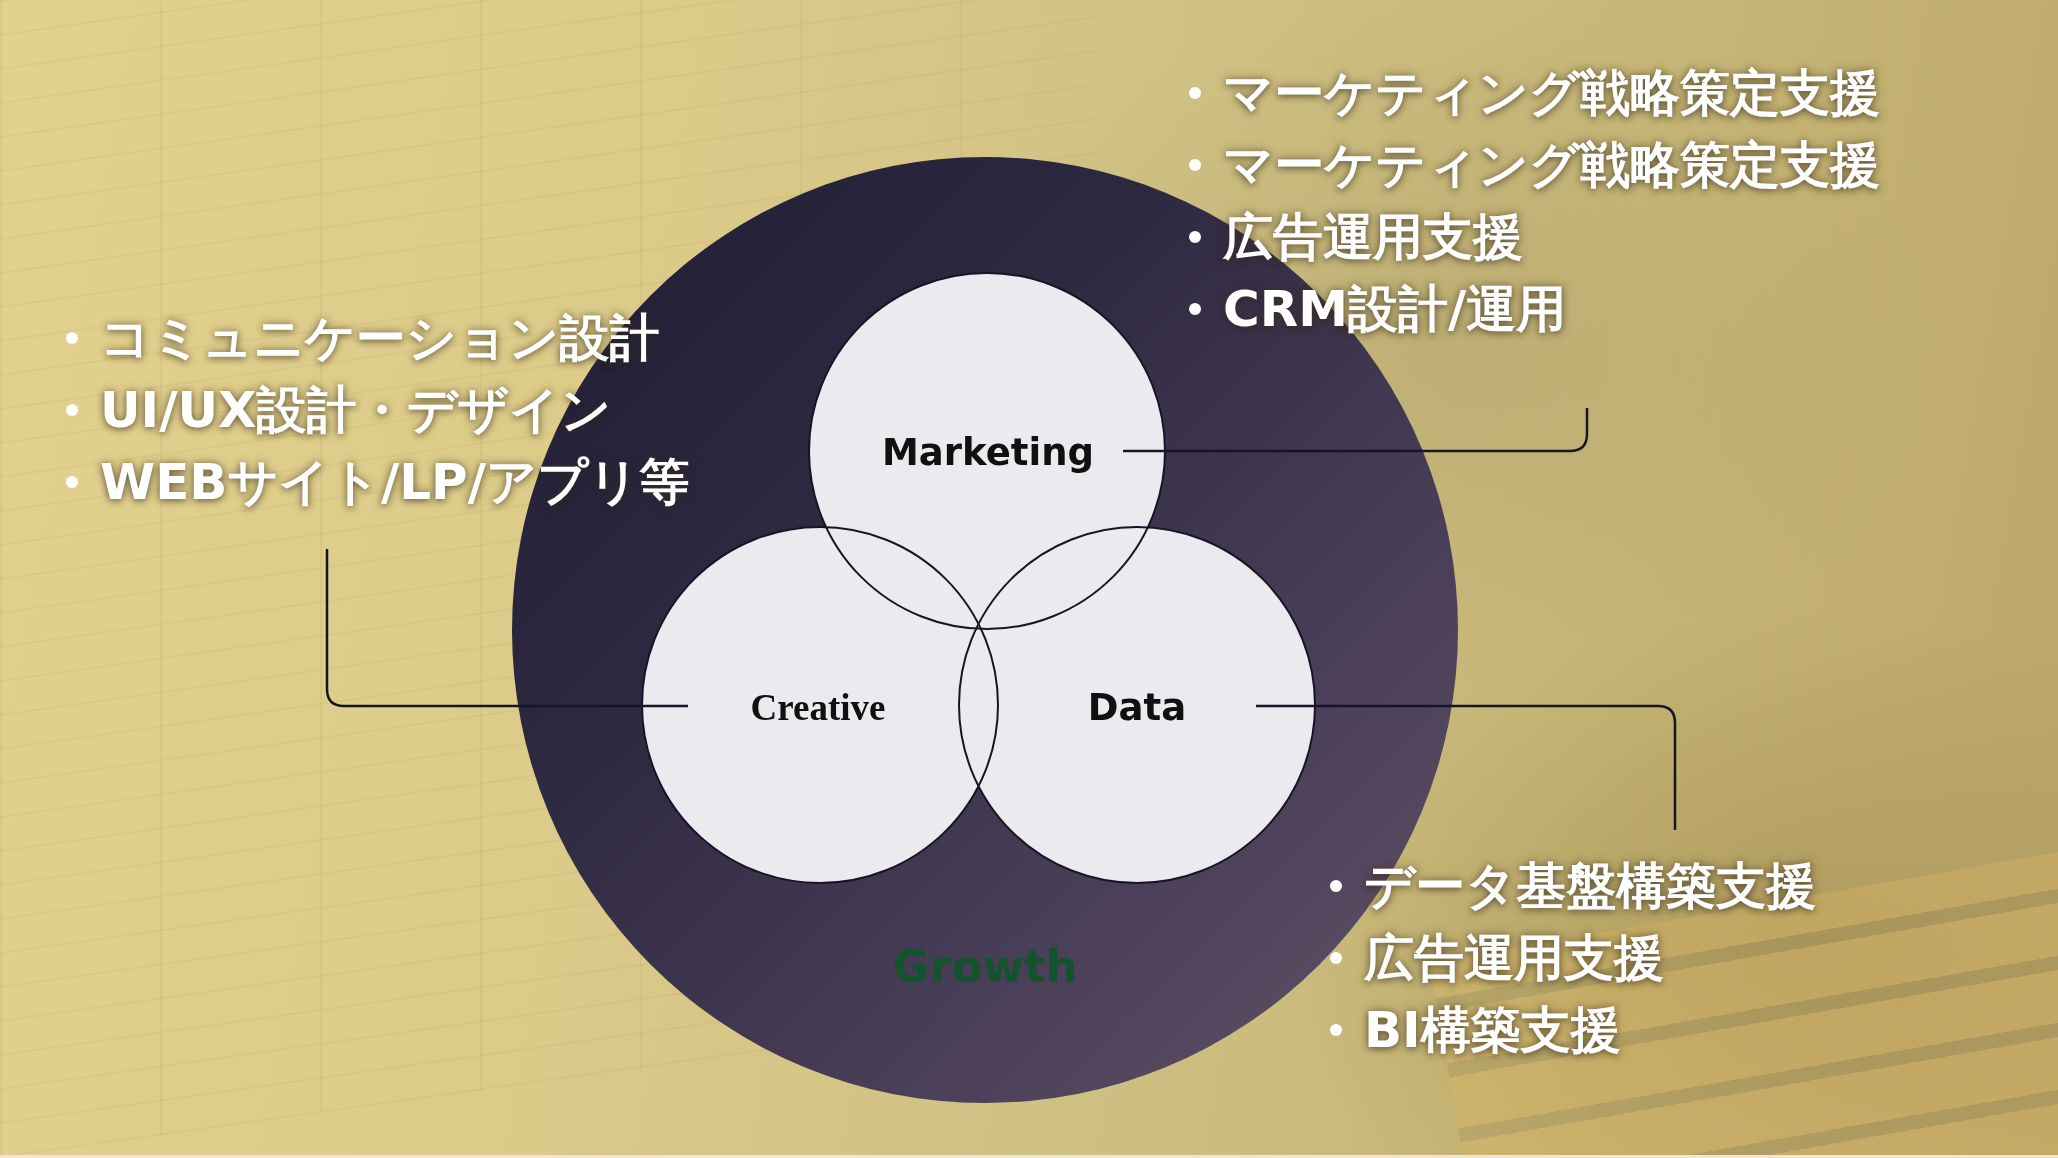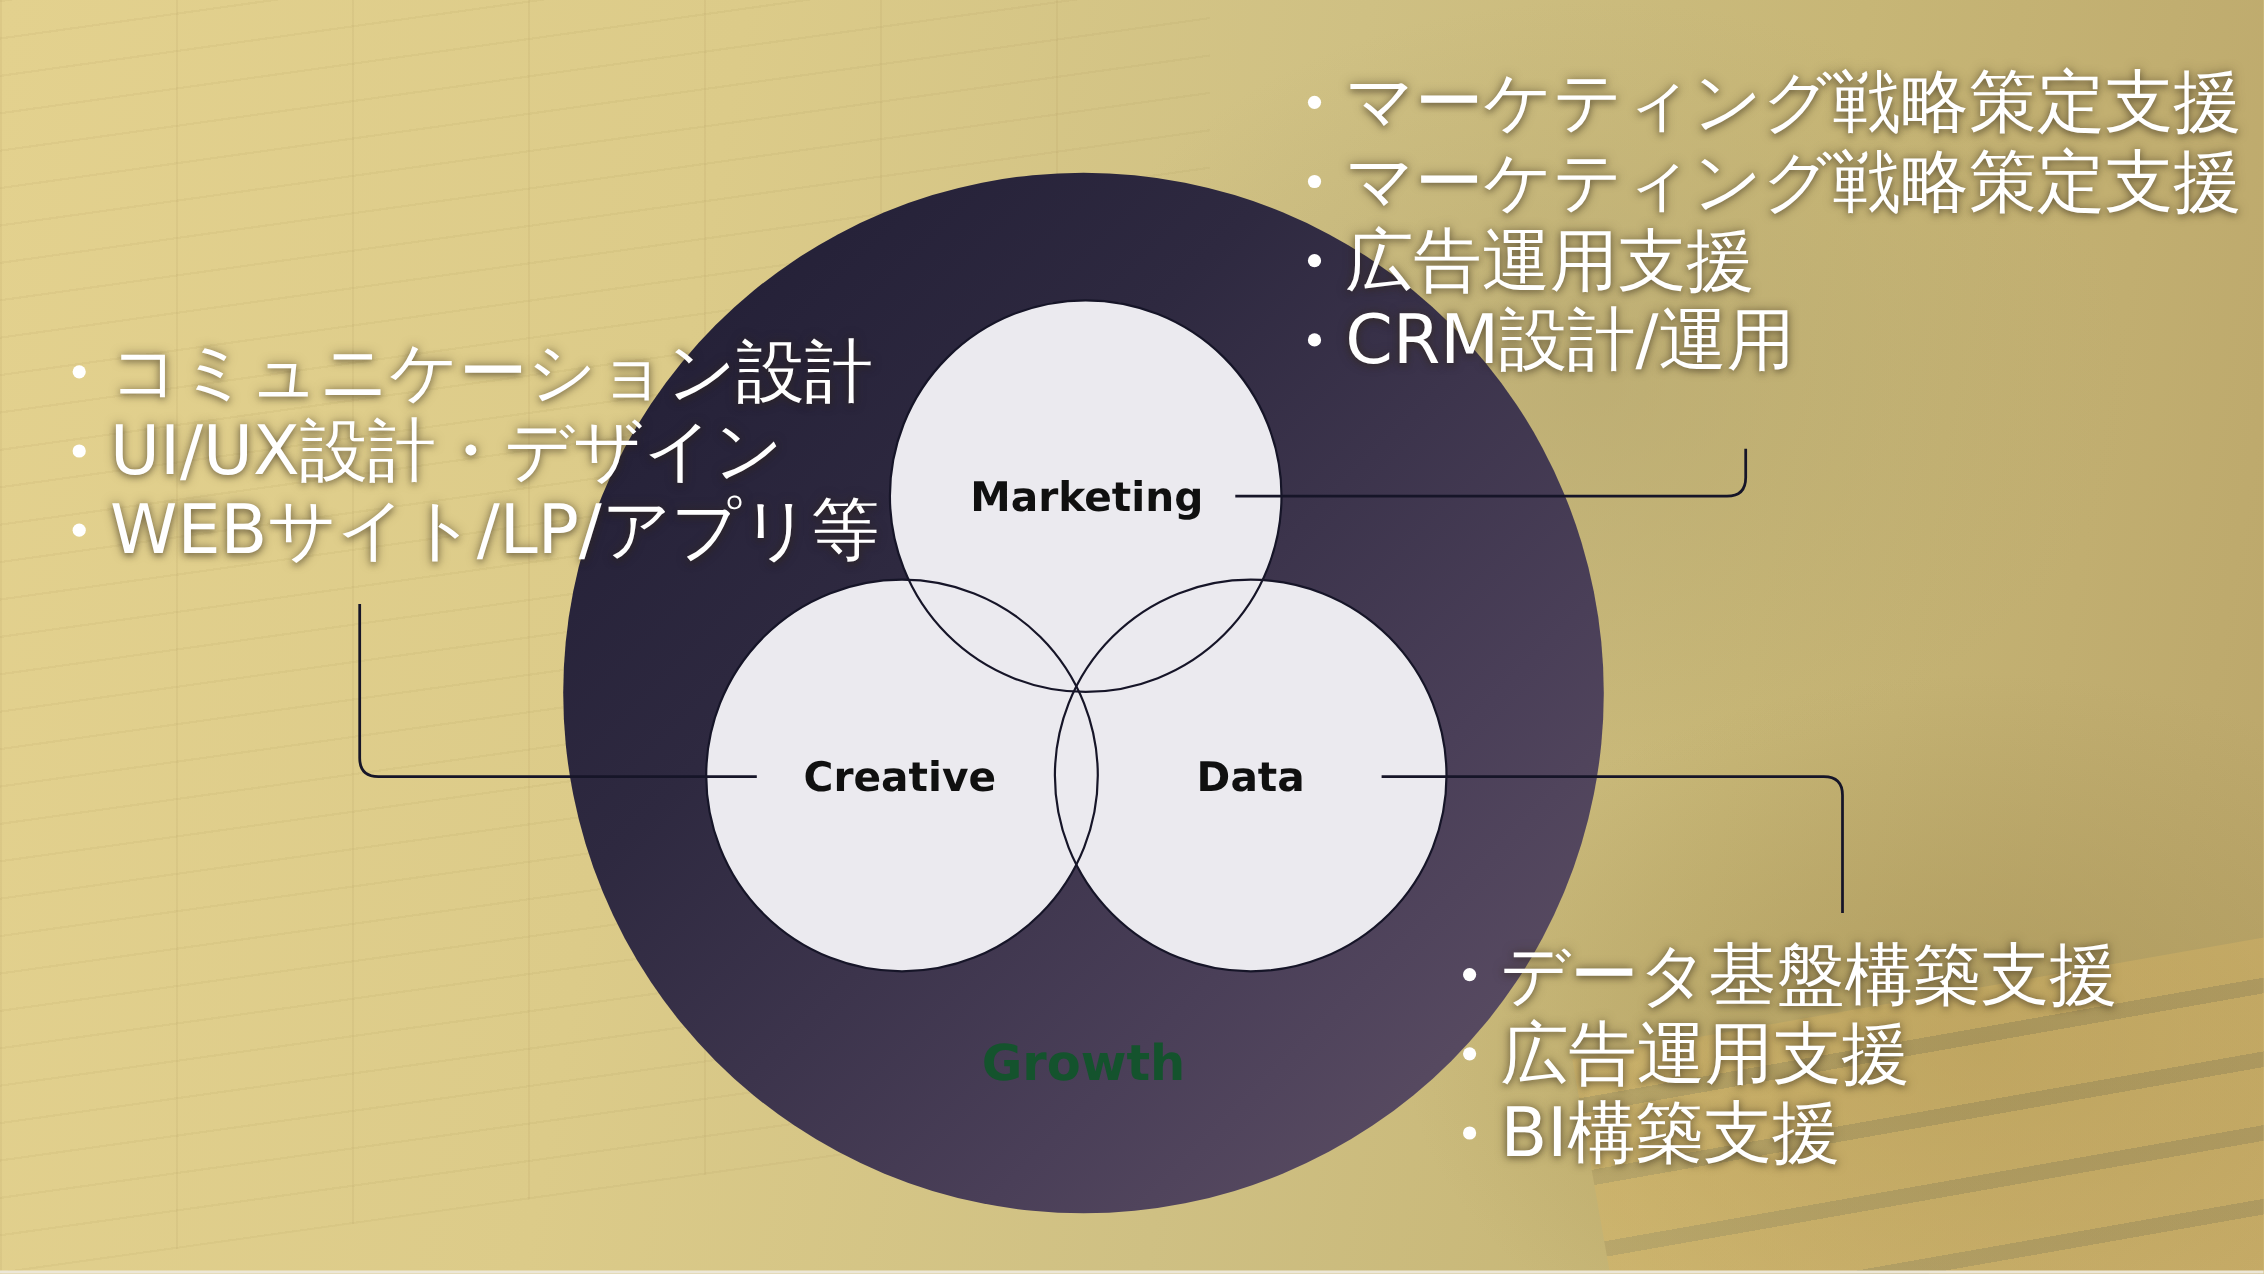"マーケティング戦略策定支援" .list { font-size: 62px -> 50px; font-weight: normal -> bold }
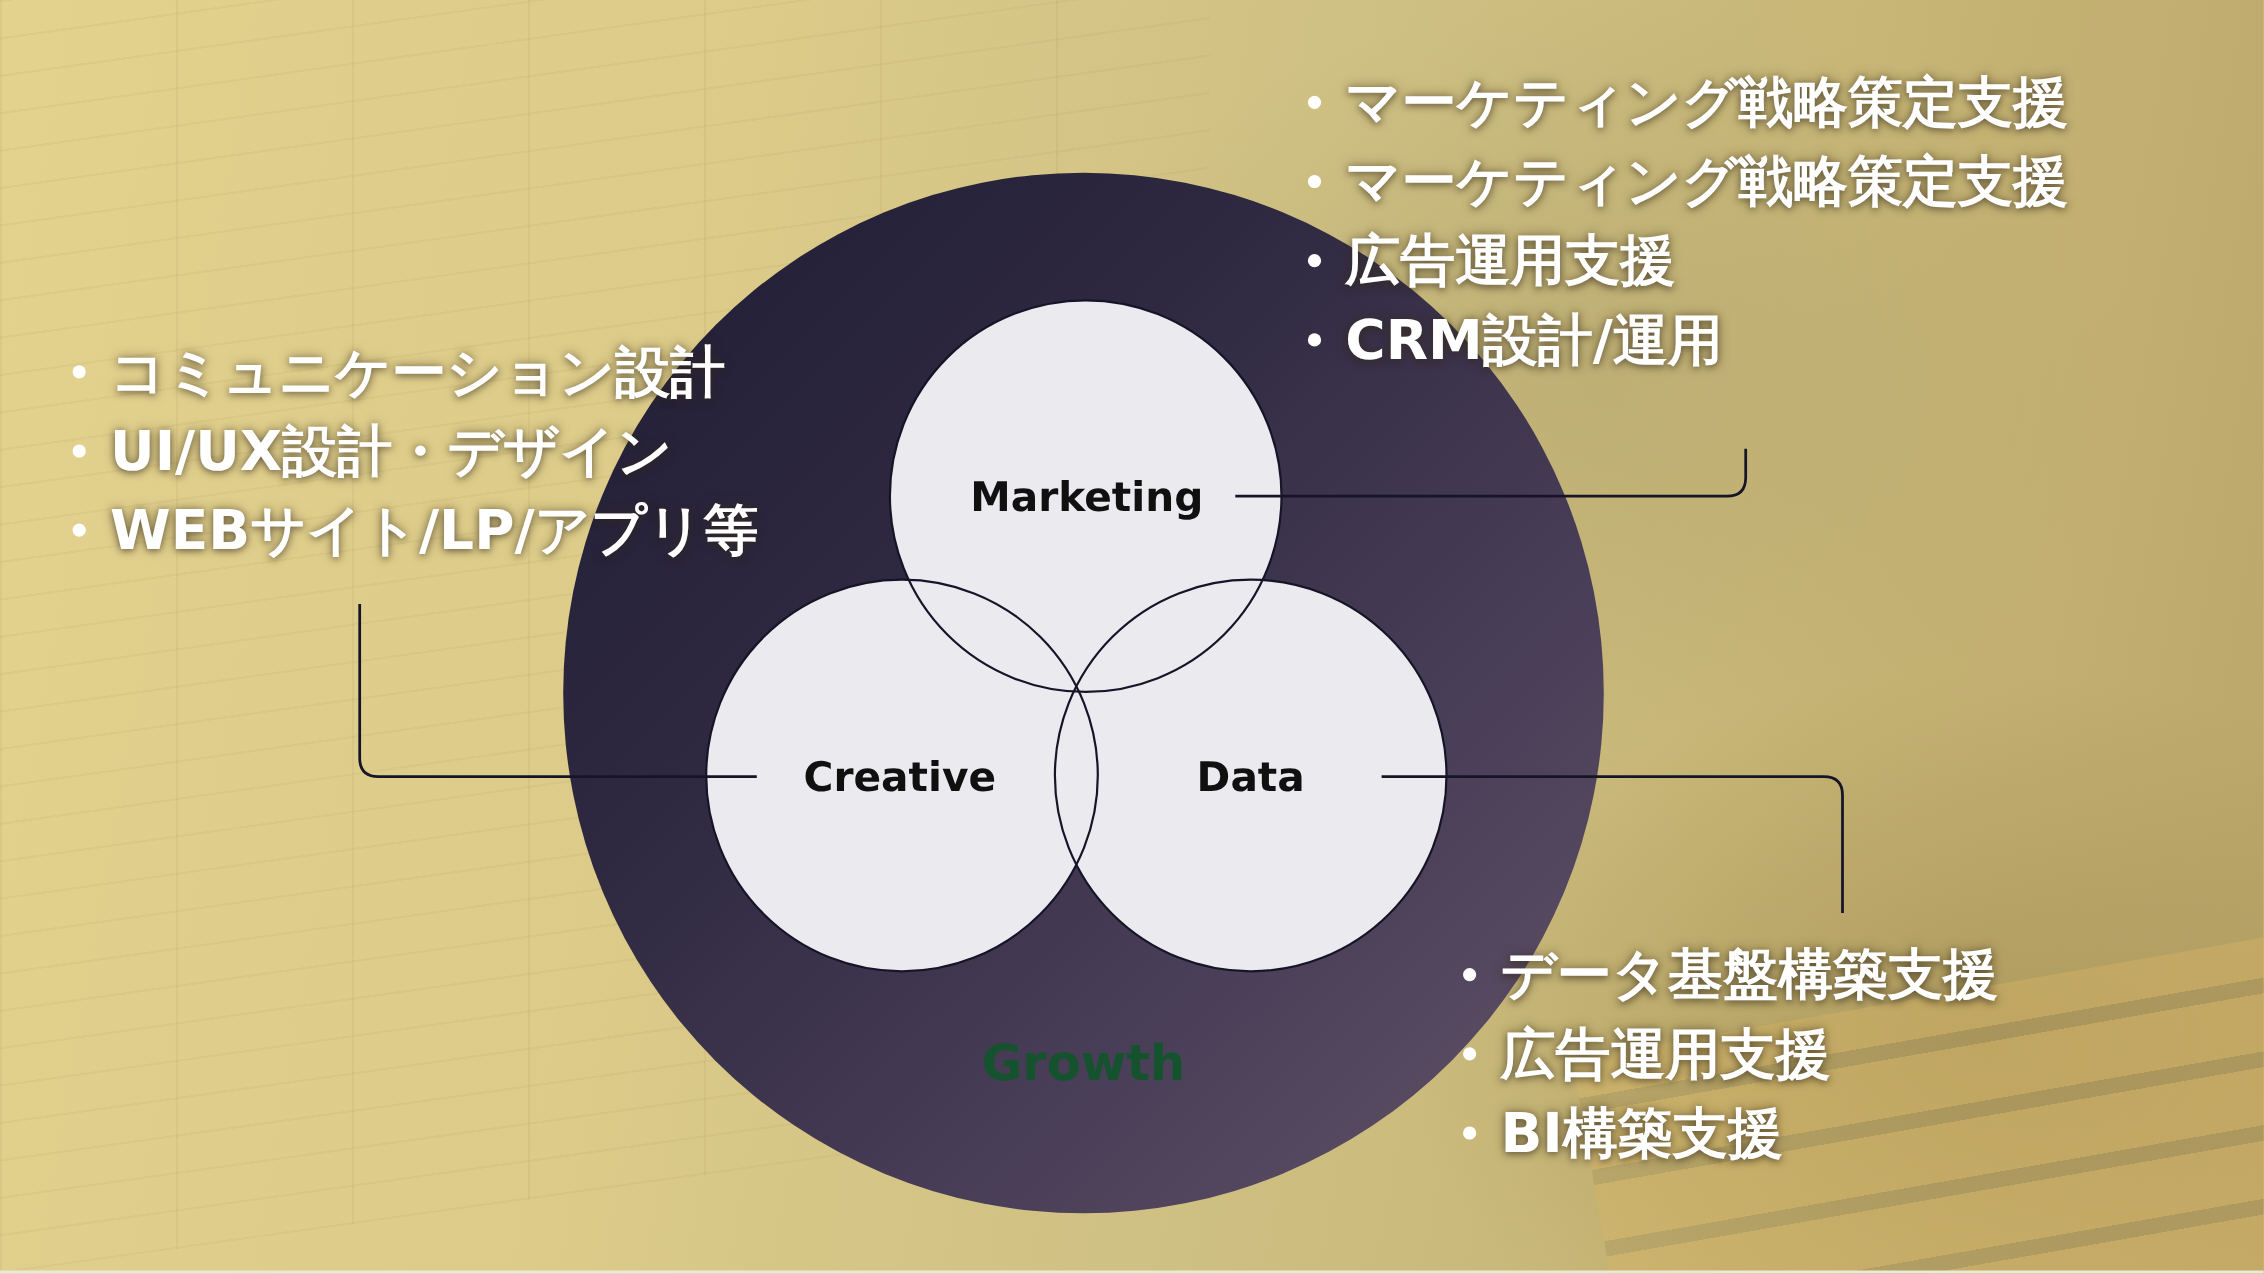"Creative" div.label { font-family: none -> Liberation Serif, serif }
